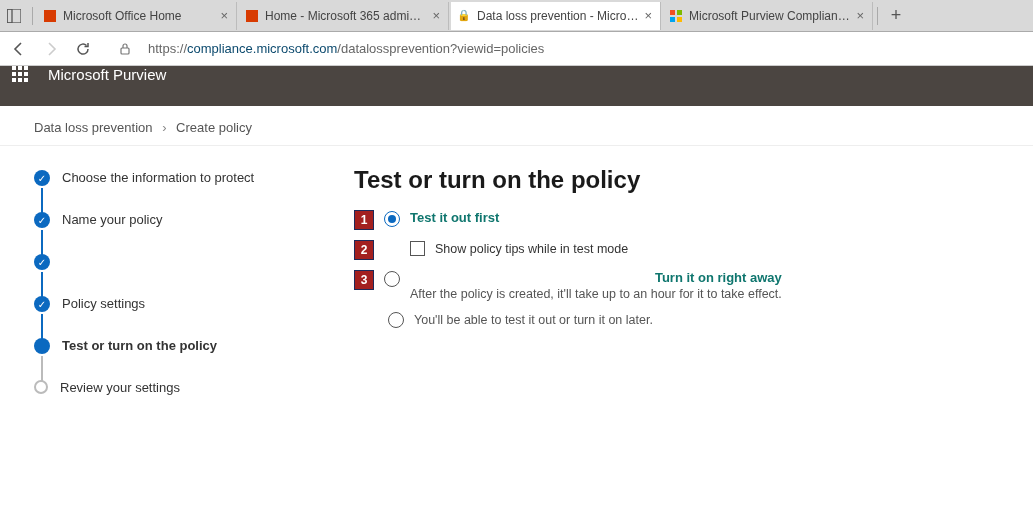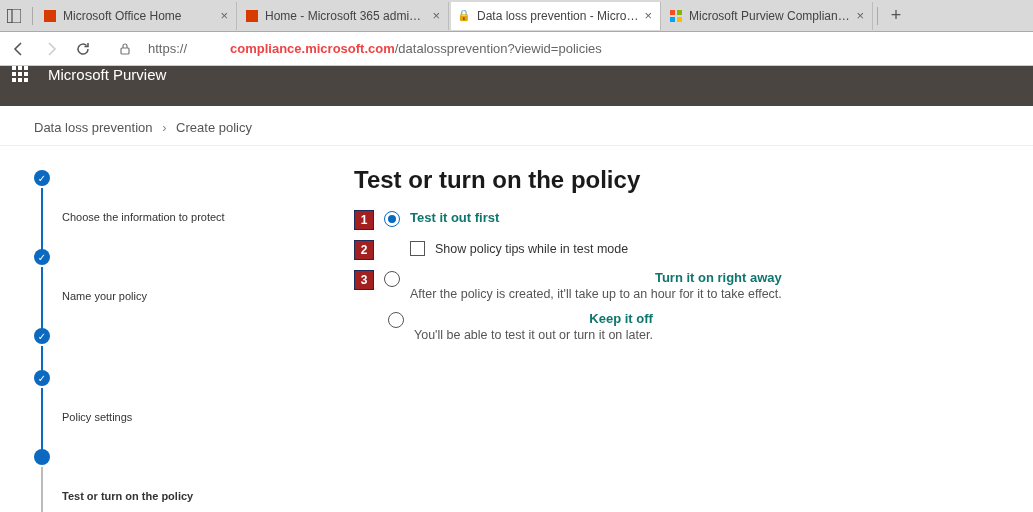"compliance.microsoft.com" .url b { color: #ef4444 -> #0c4a6e; font-weight: 700 -> 400; margin-left: 43px -> none }
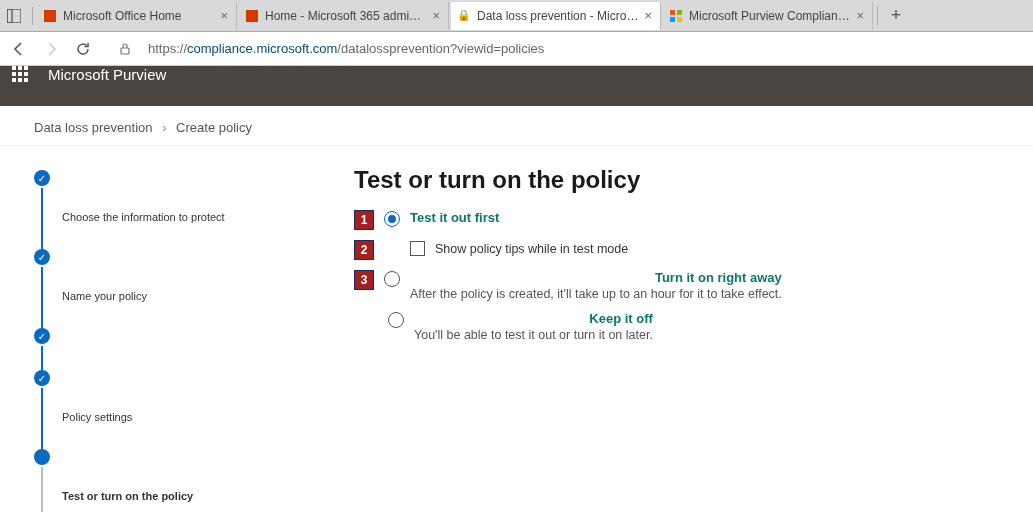"Choose the information to protect" .step-label { font-size: 11px -> 13px; margin-top: 41px -> none }
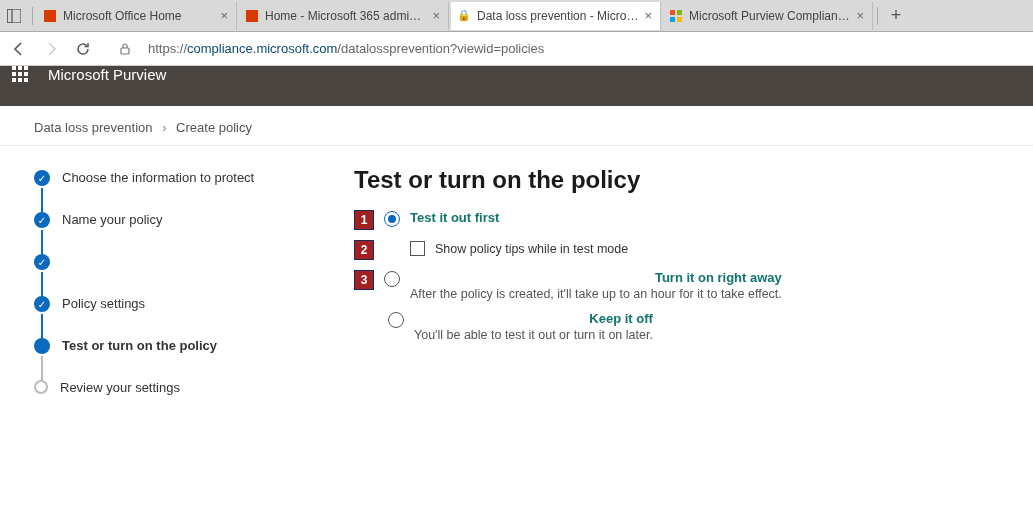"Keep it off" div.title { html: <div>Keep it off</div> -> none }
